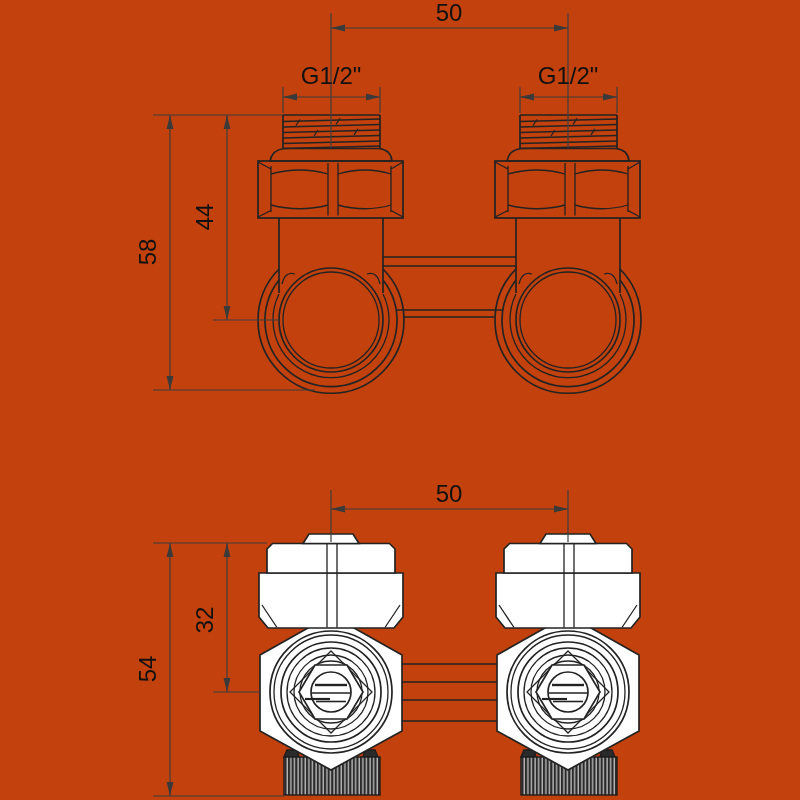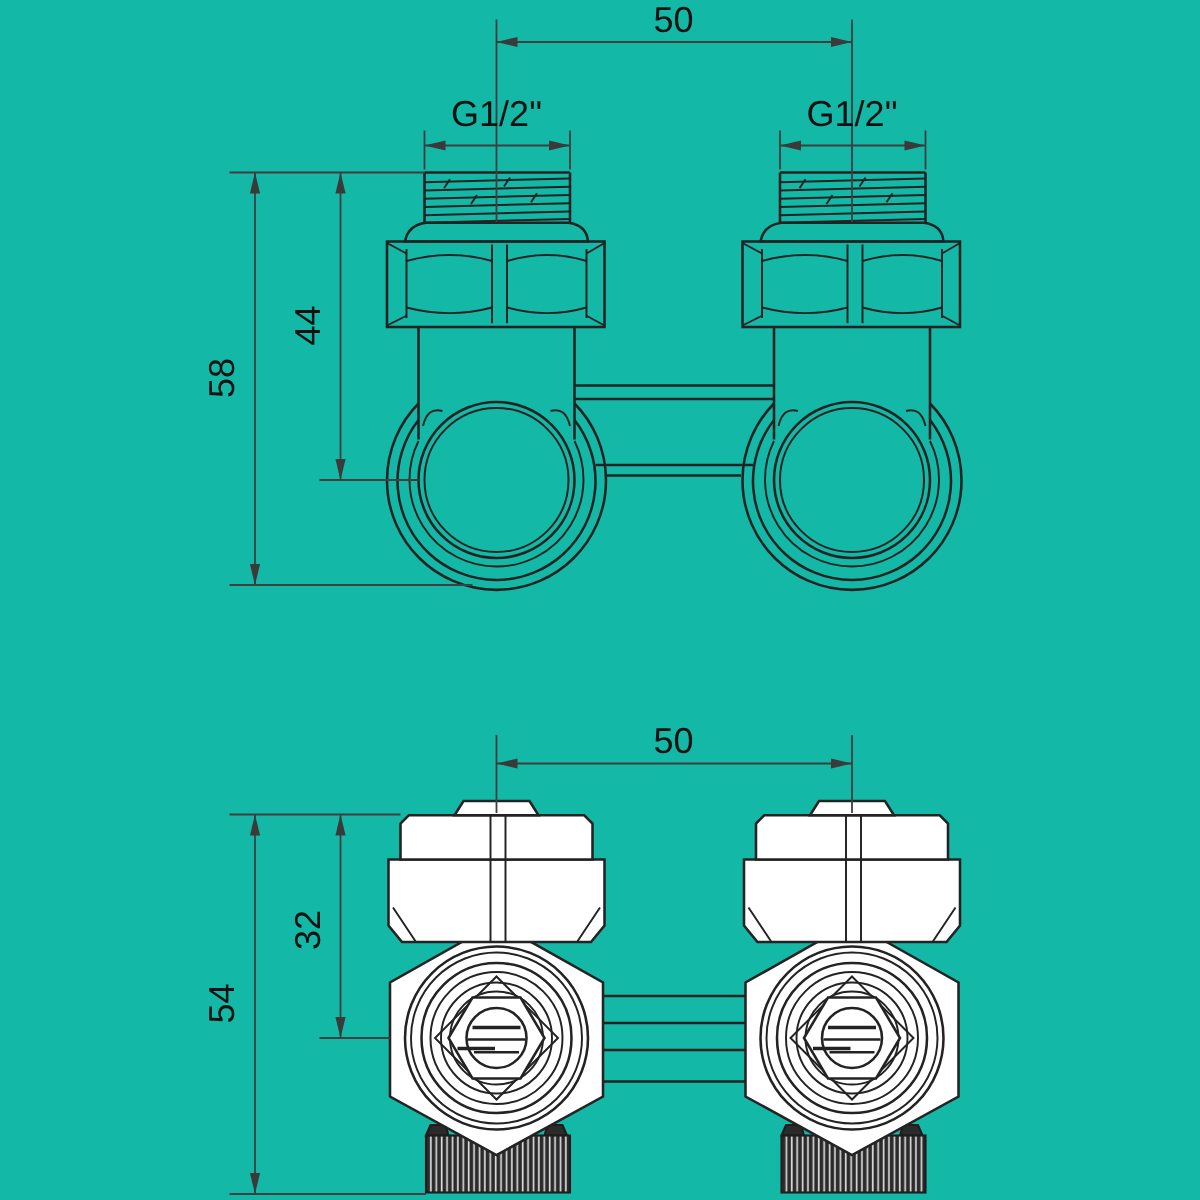"50" .stage { background: #14b8a6 -> #c2410c }
